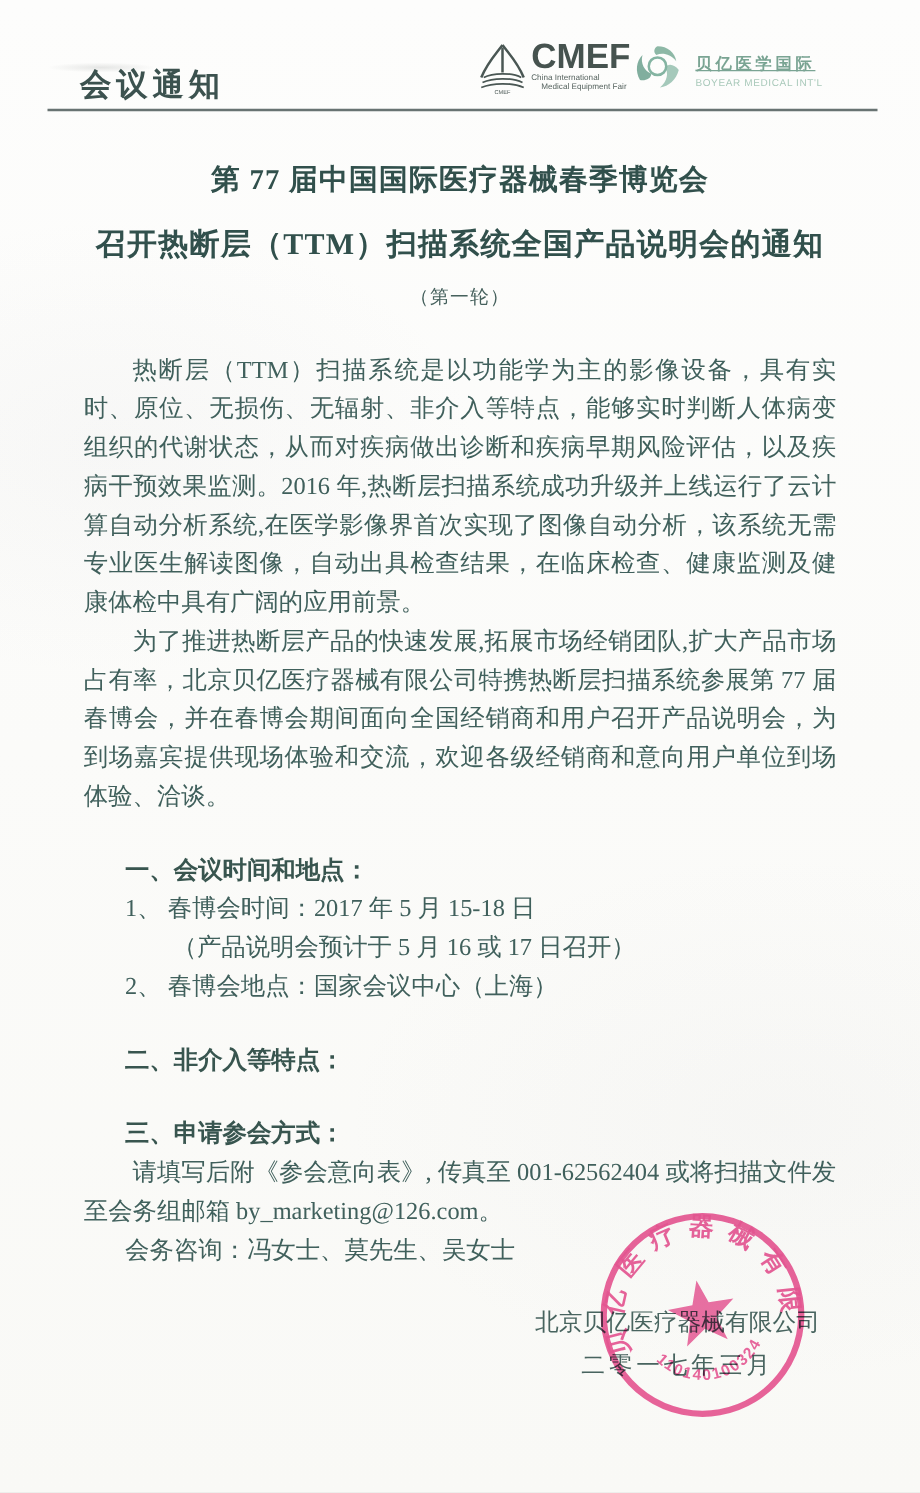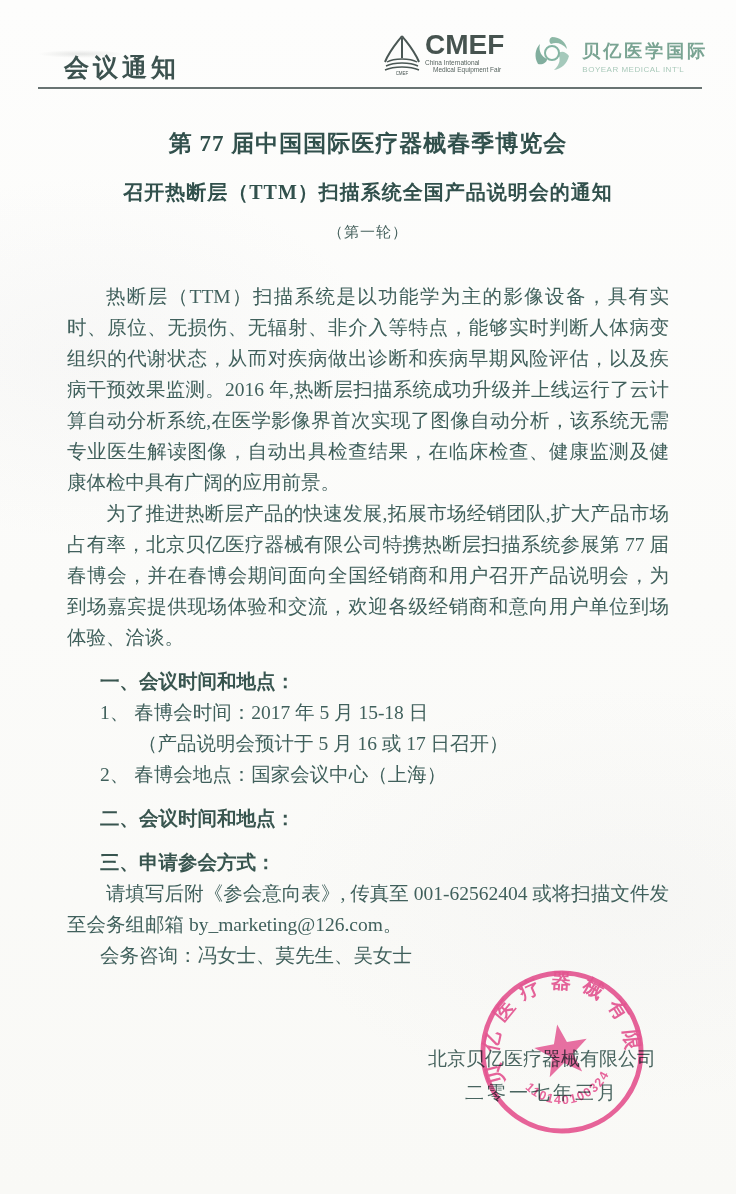"CMEF" .logos { gap: 26px -> none }
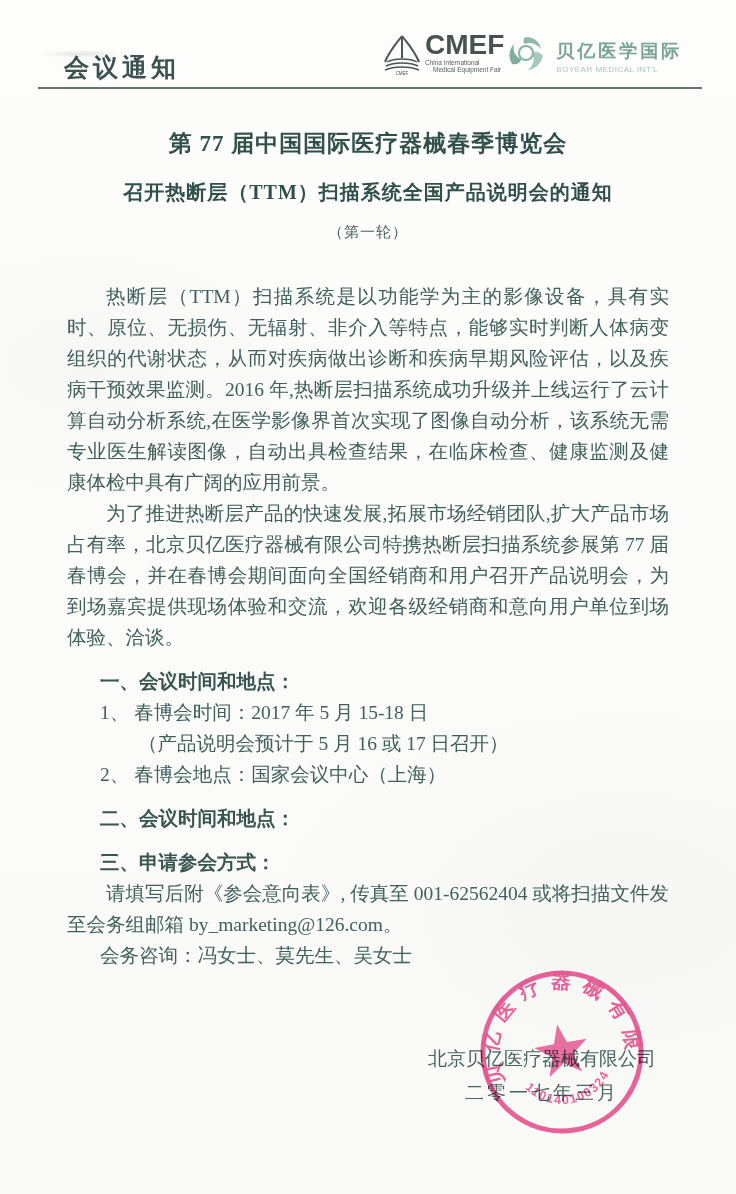"贝亿医学国际" .boyear-cn { font-size: 18px -> 13px; text-decoration: none -> underline }
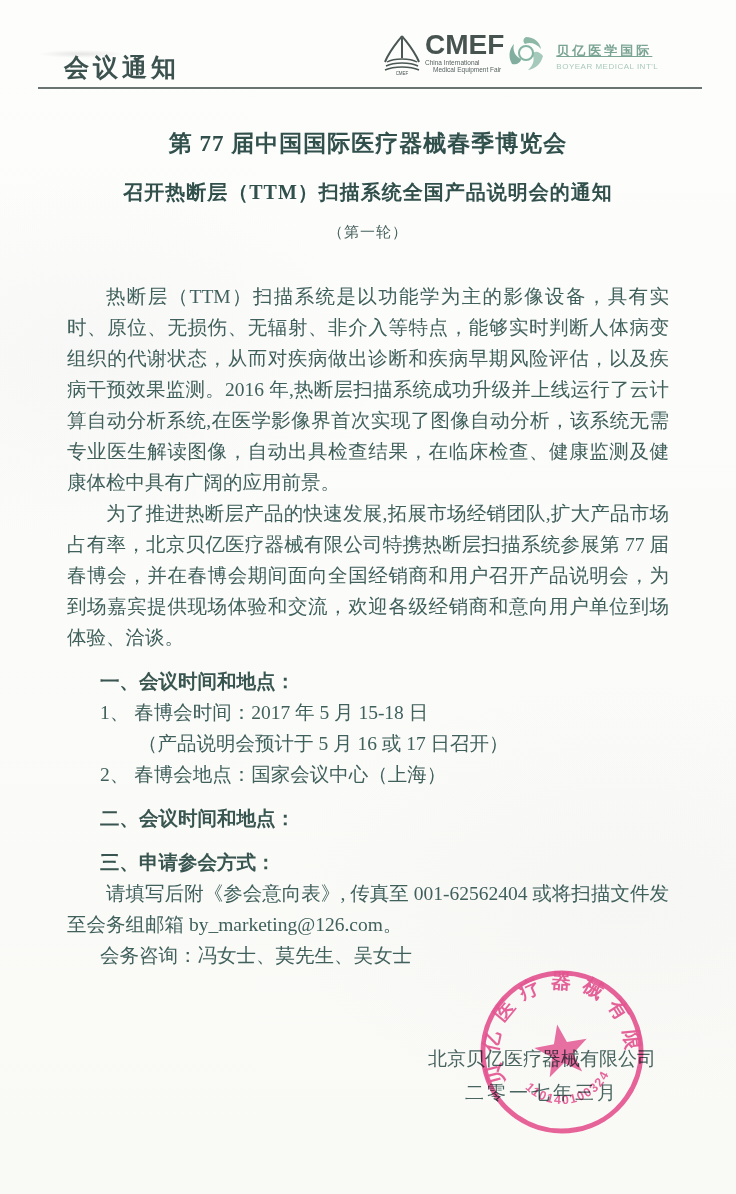"召开热断层（TTM）扫描系统全国产品说明会的通知" .title-2 { font-size: 20px -> 24px }
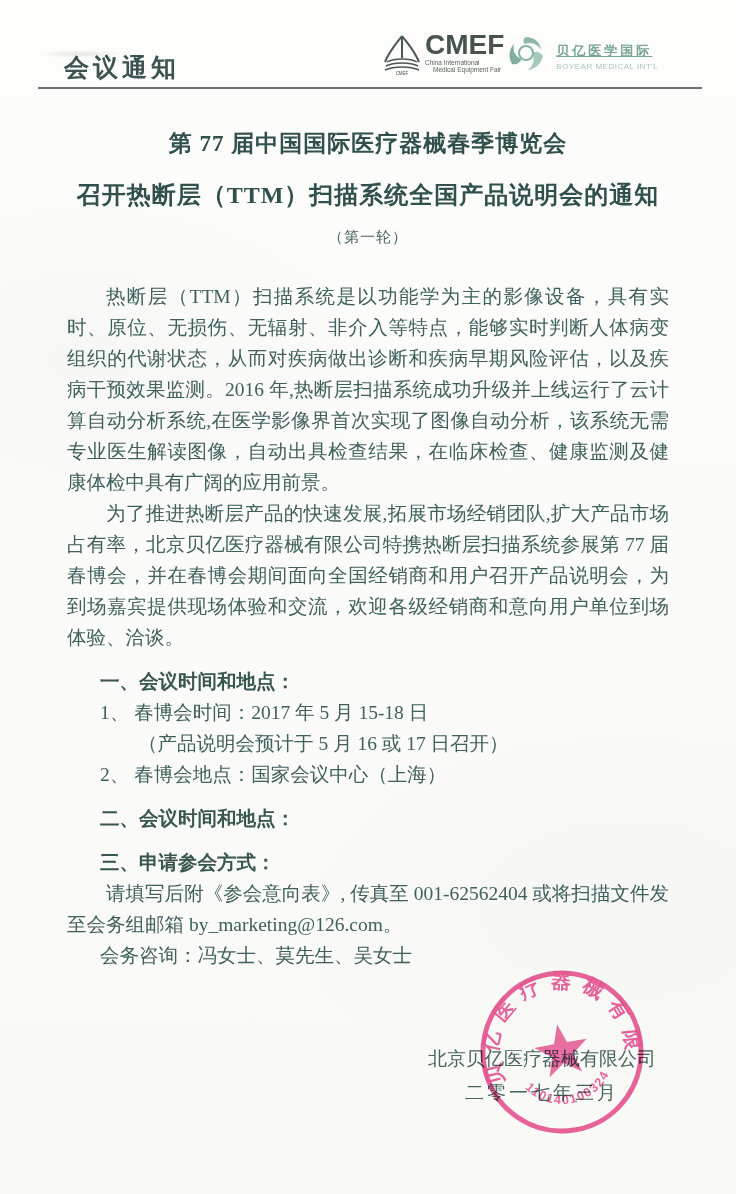"一、会议时间和地点：" .section { margin-top: 13px -> 28px }
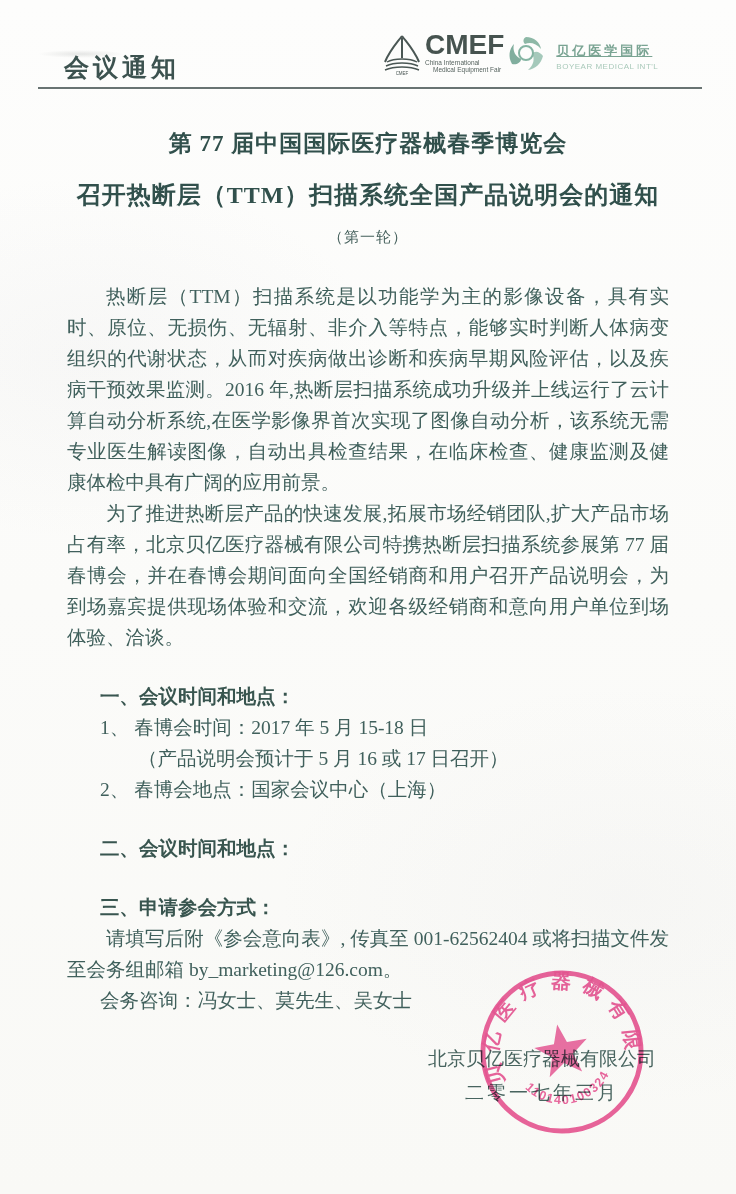"二、会议时间和地点：" div.sec-heading { text: 会议时间和地 -> 非介入等特 }
